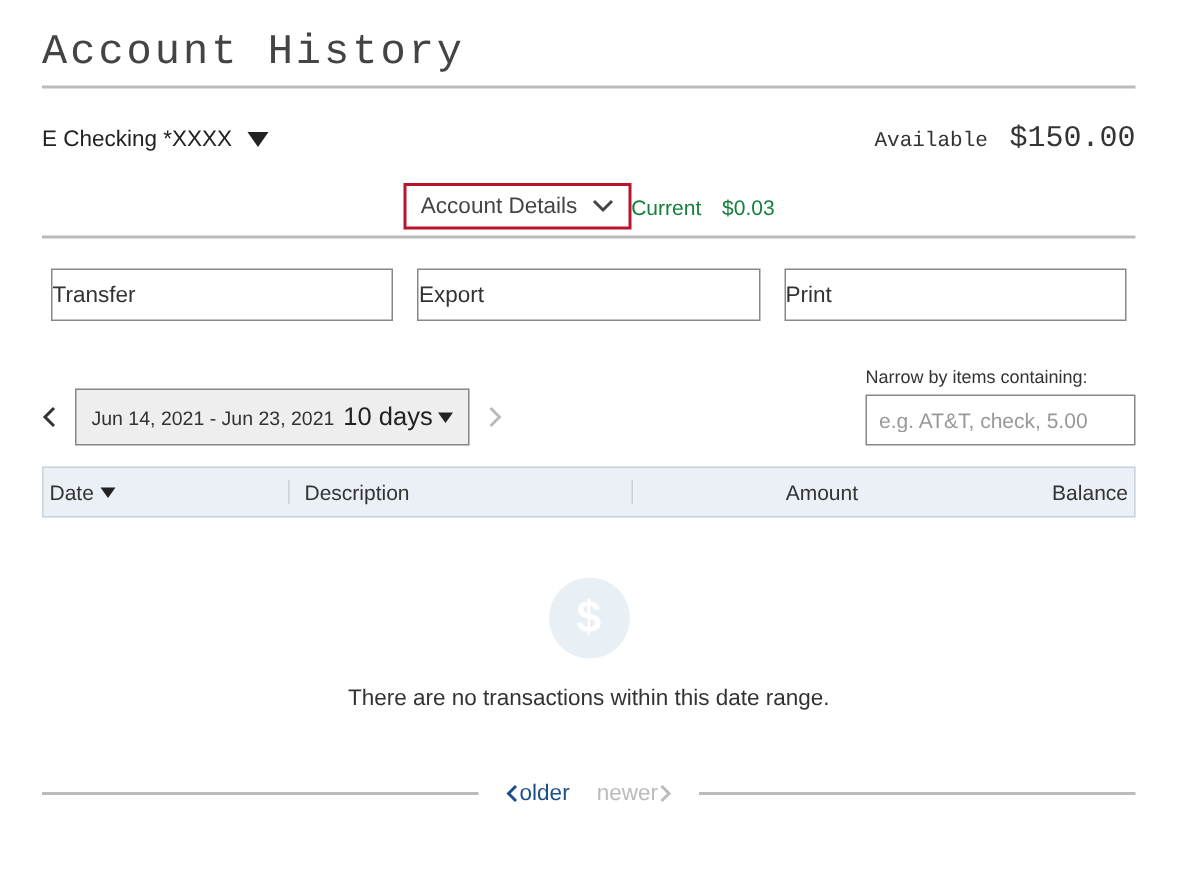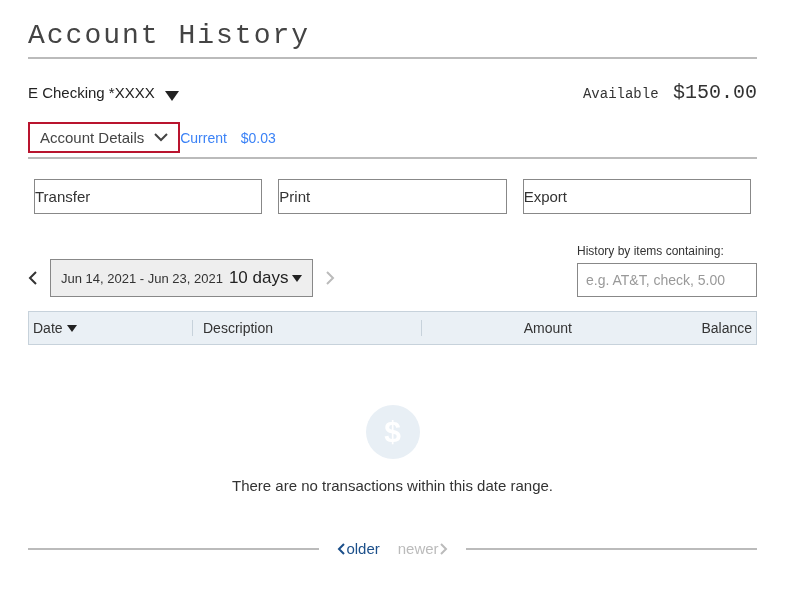"E Checking *XXXX" .account-selector { align-items: flex-end -> center }
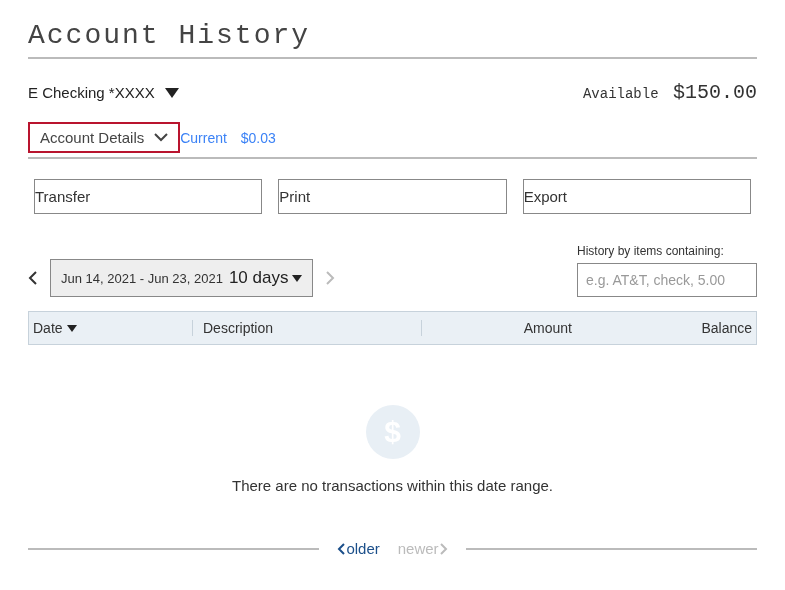"Account Details" .details-row { justify-content: flex-start -> center }
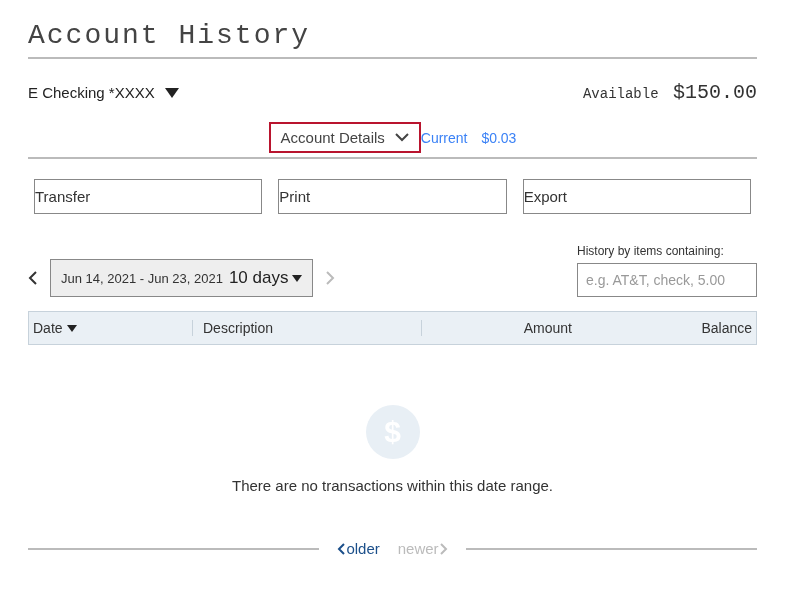"Current $0.03" .current-line { color: #3b82f6 -> #15803d }
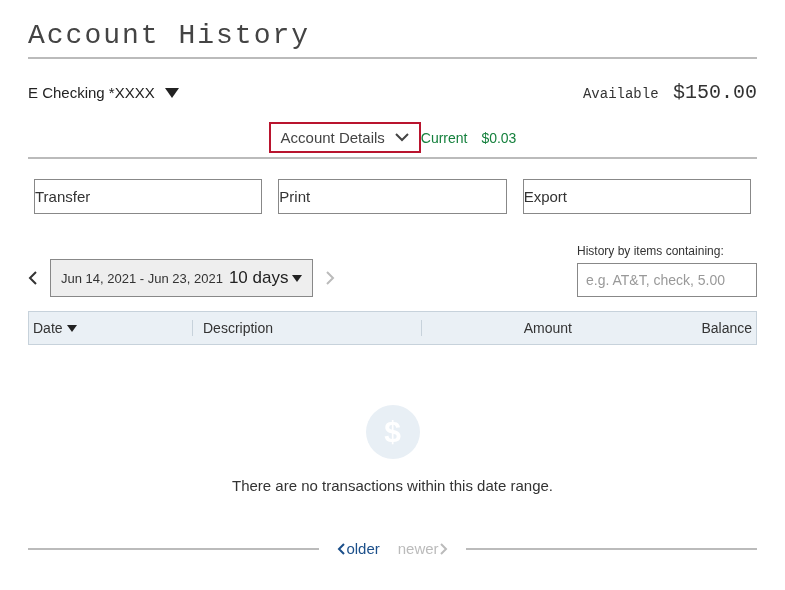"Print" div.action-btn { order: before "Export" -> after "Export" }
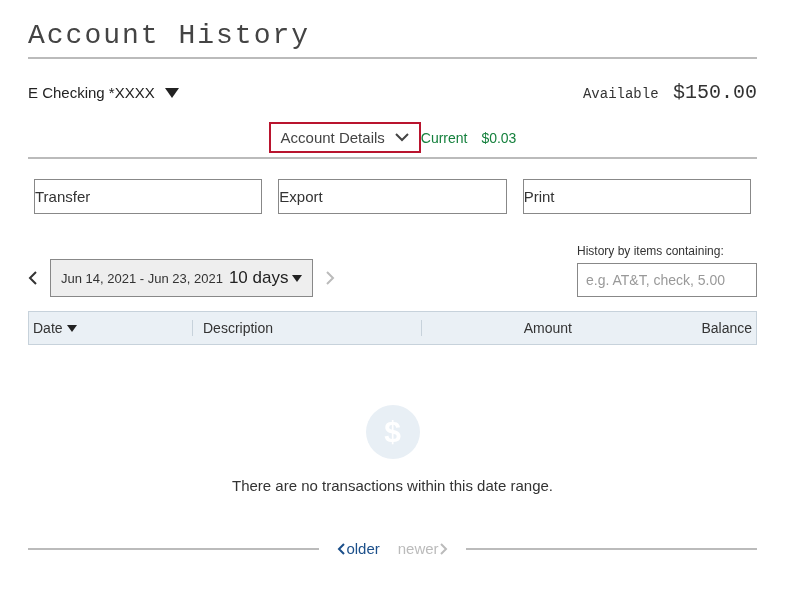"History by items containing:" div.narrow-label { text: History -> Narrow }
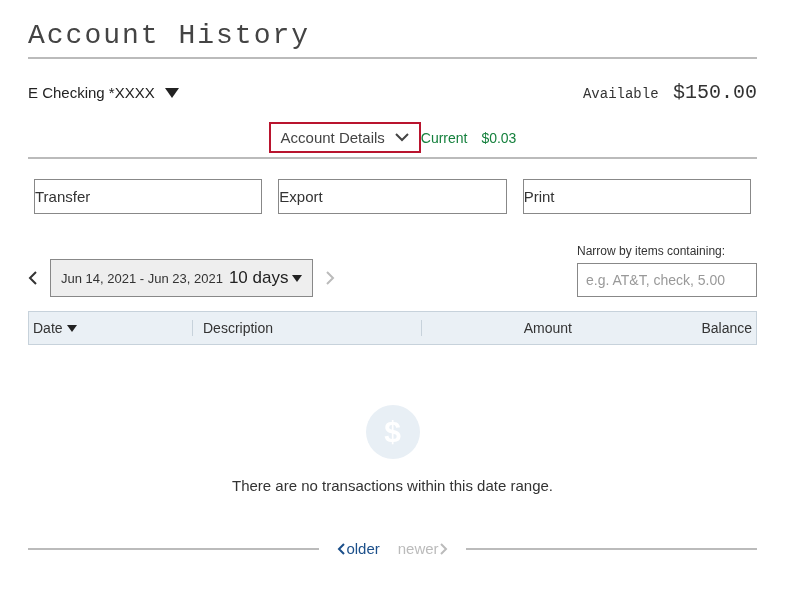"There are no transactions within" .empty-state { padding: 60px 0 26px -> 40px 0 26px }
